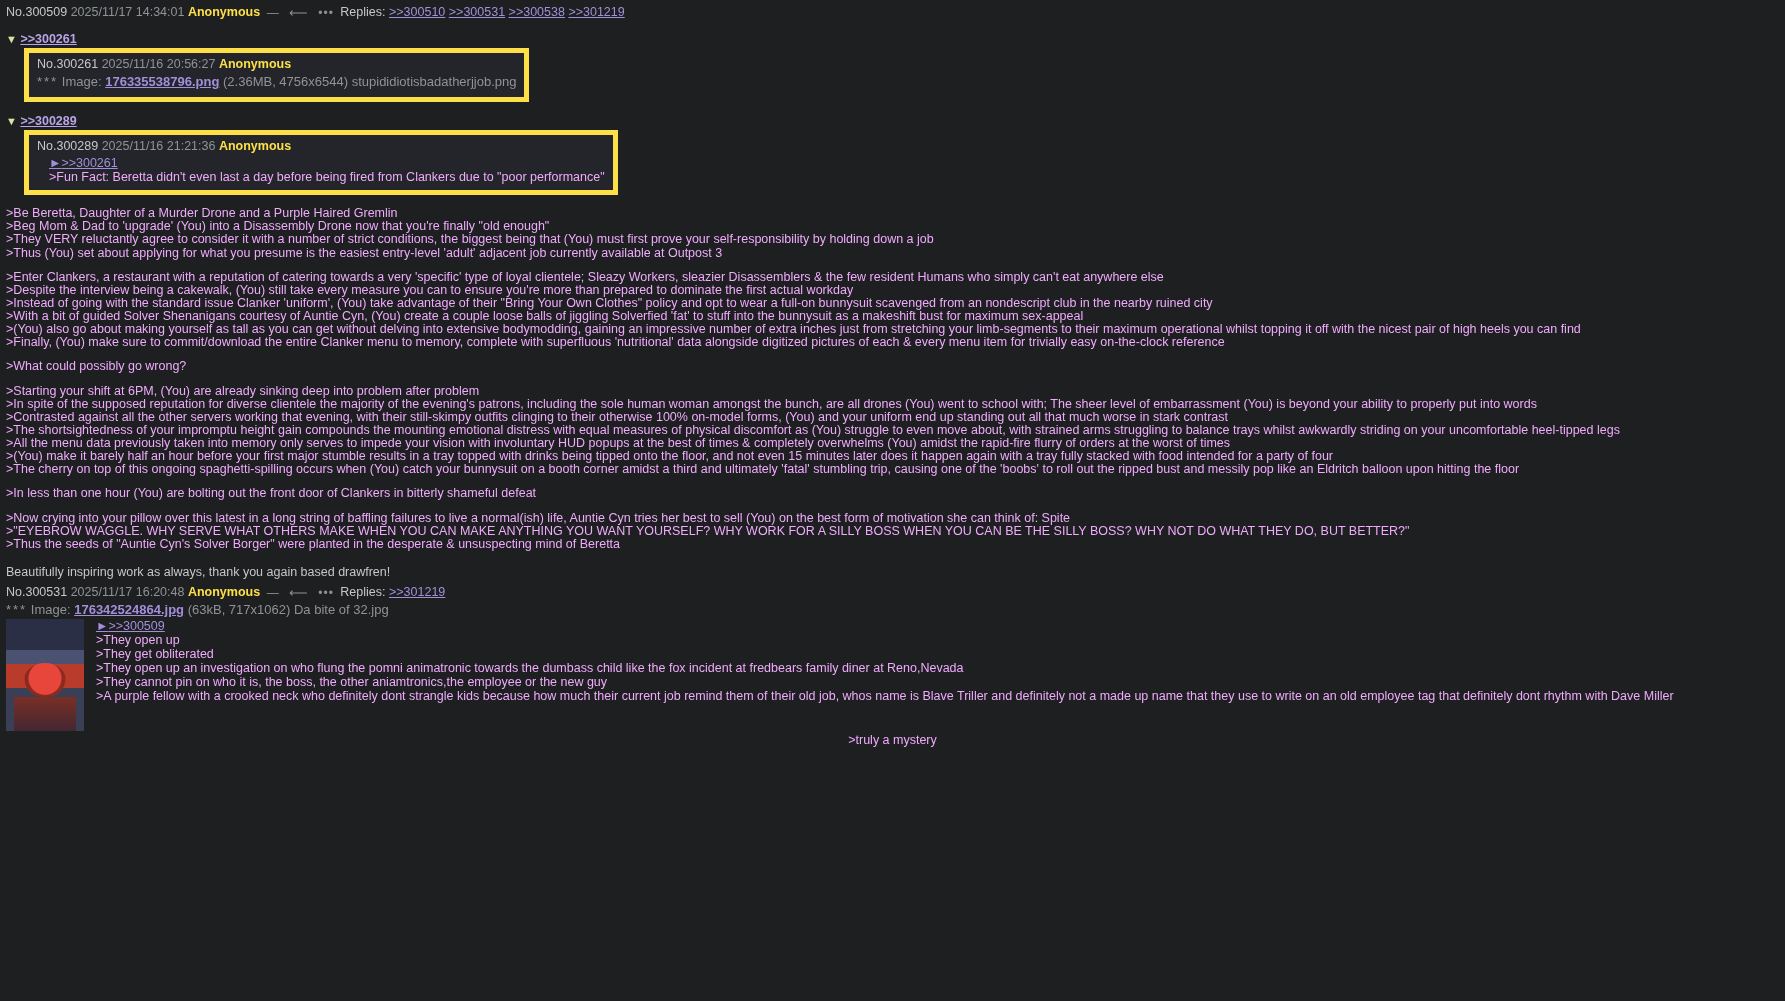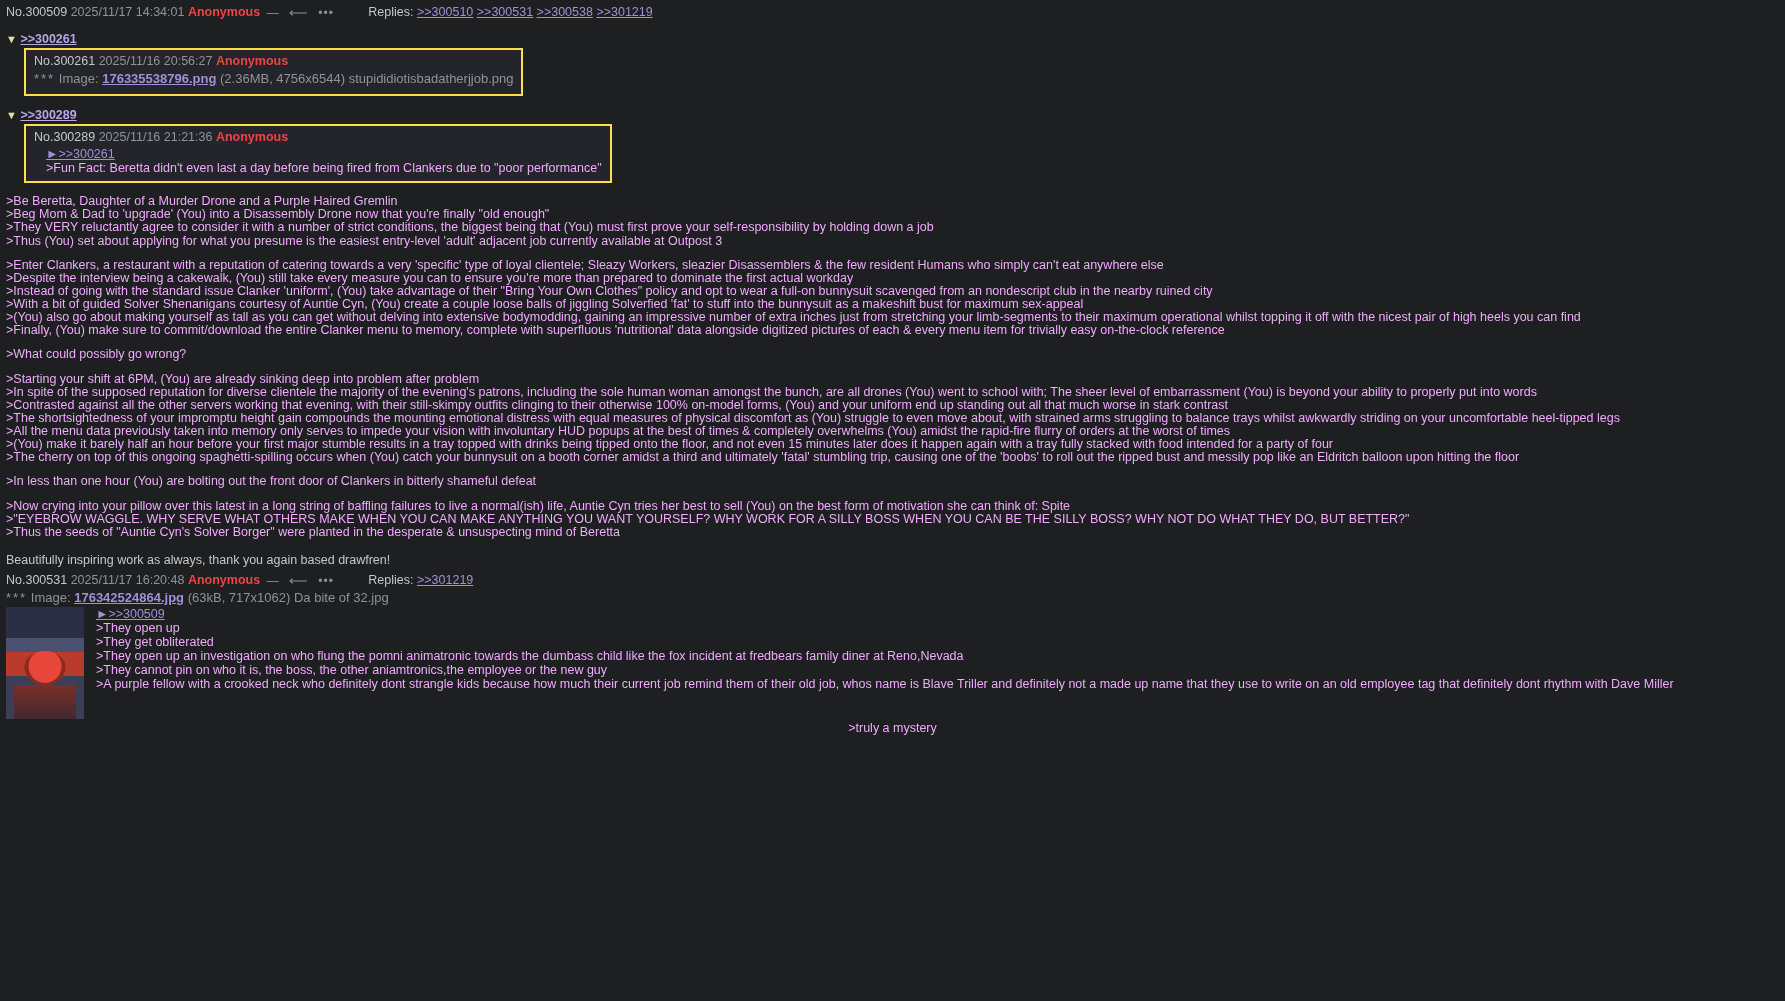"Anonymous" .name { color: #ef4444 -> #fde047 }
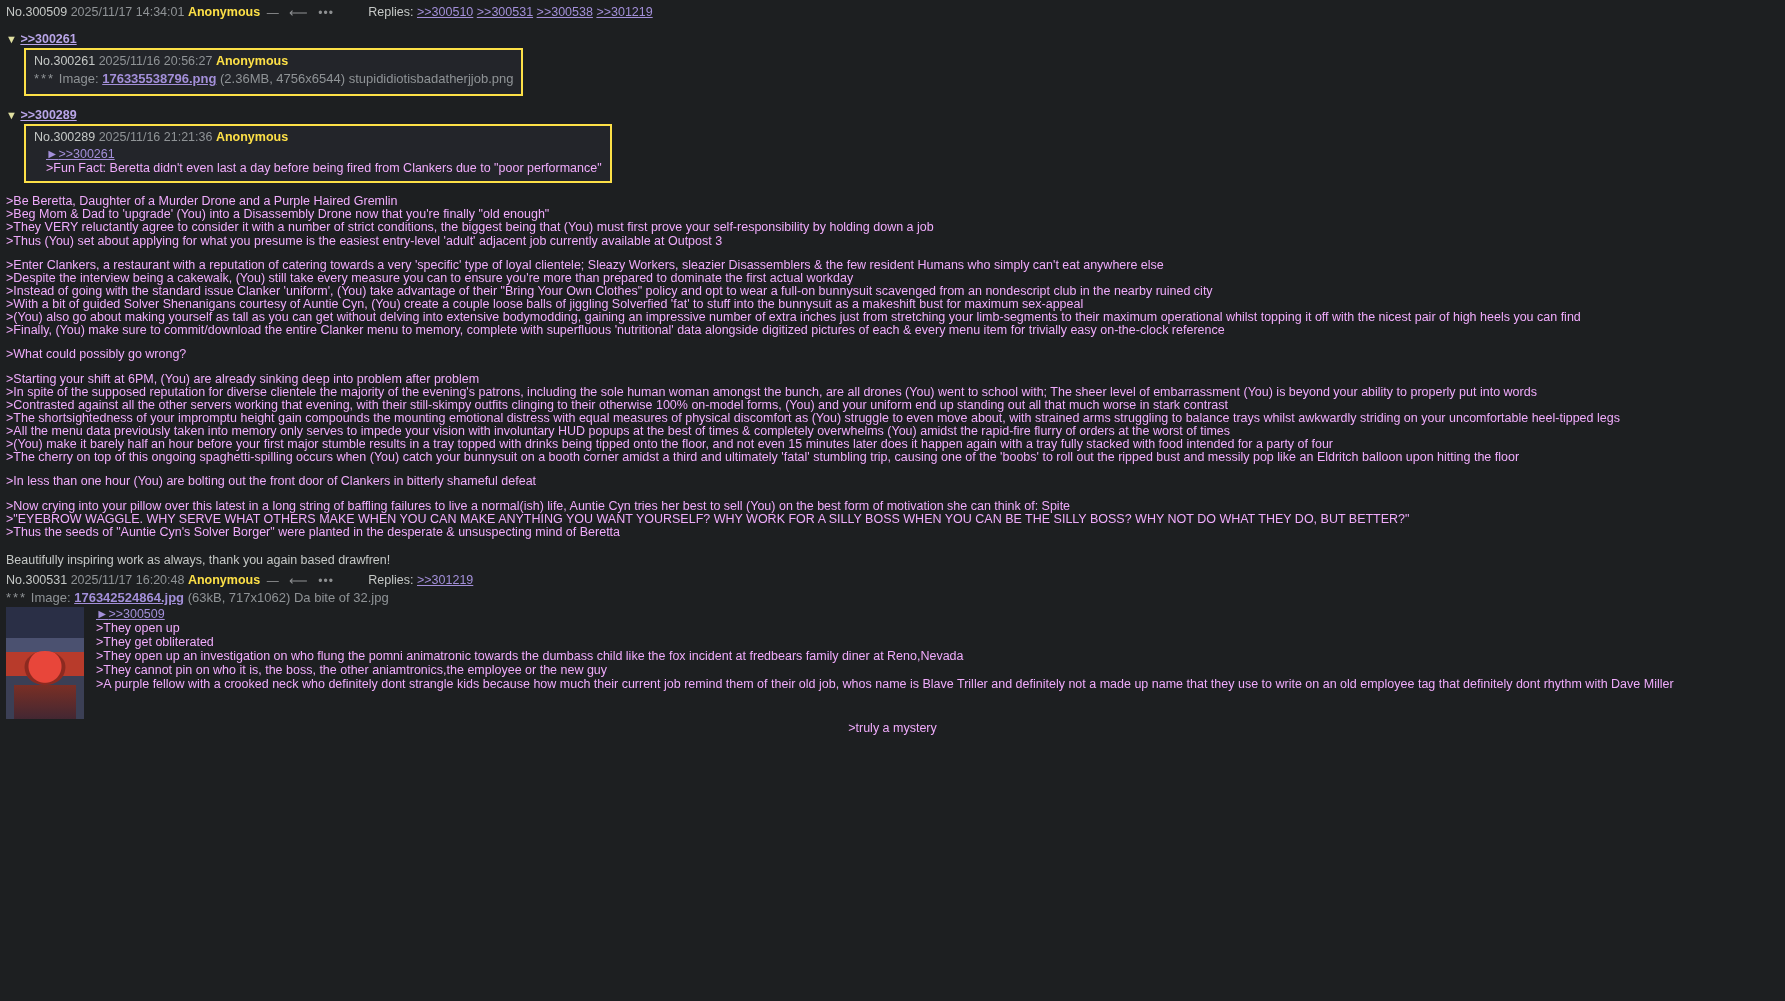"Replies:" .reply-label { margin-left: 28px -> none }
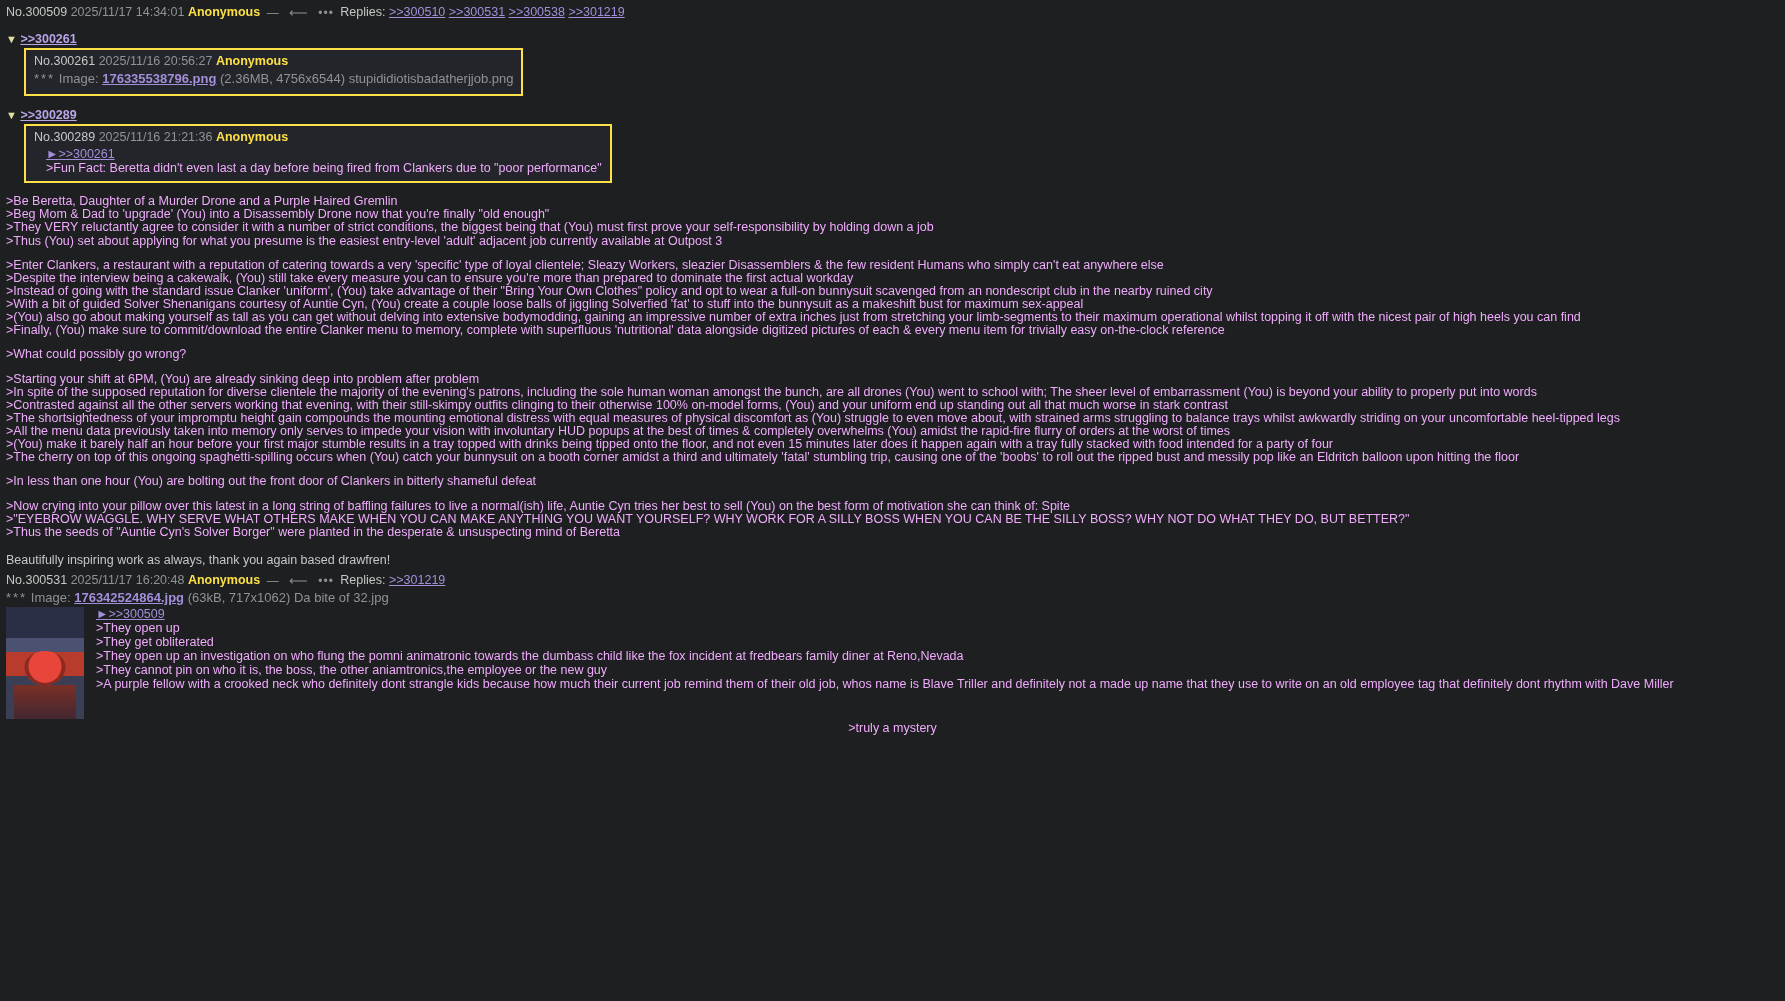"No.300261 2025/11/16 20:56:27 Anonymous" .qpost { border: 2px solid #fde047 -> 5px solid #fde047 }
